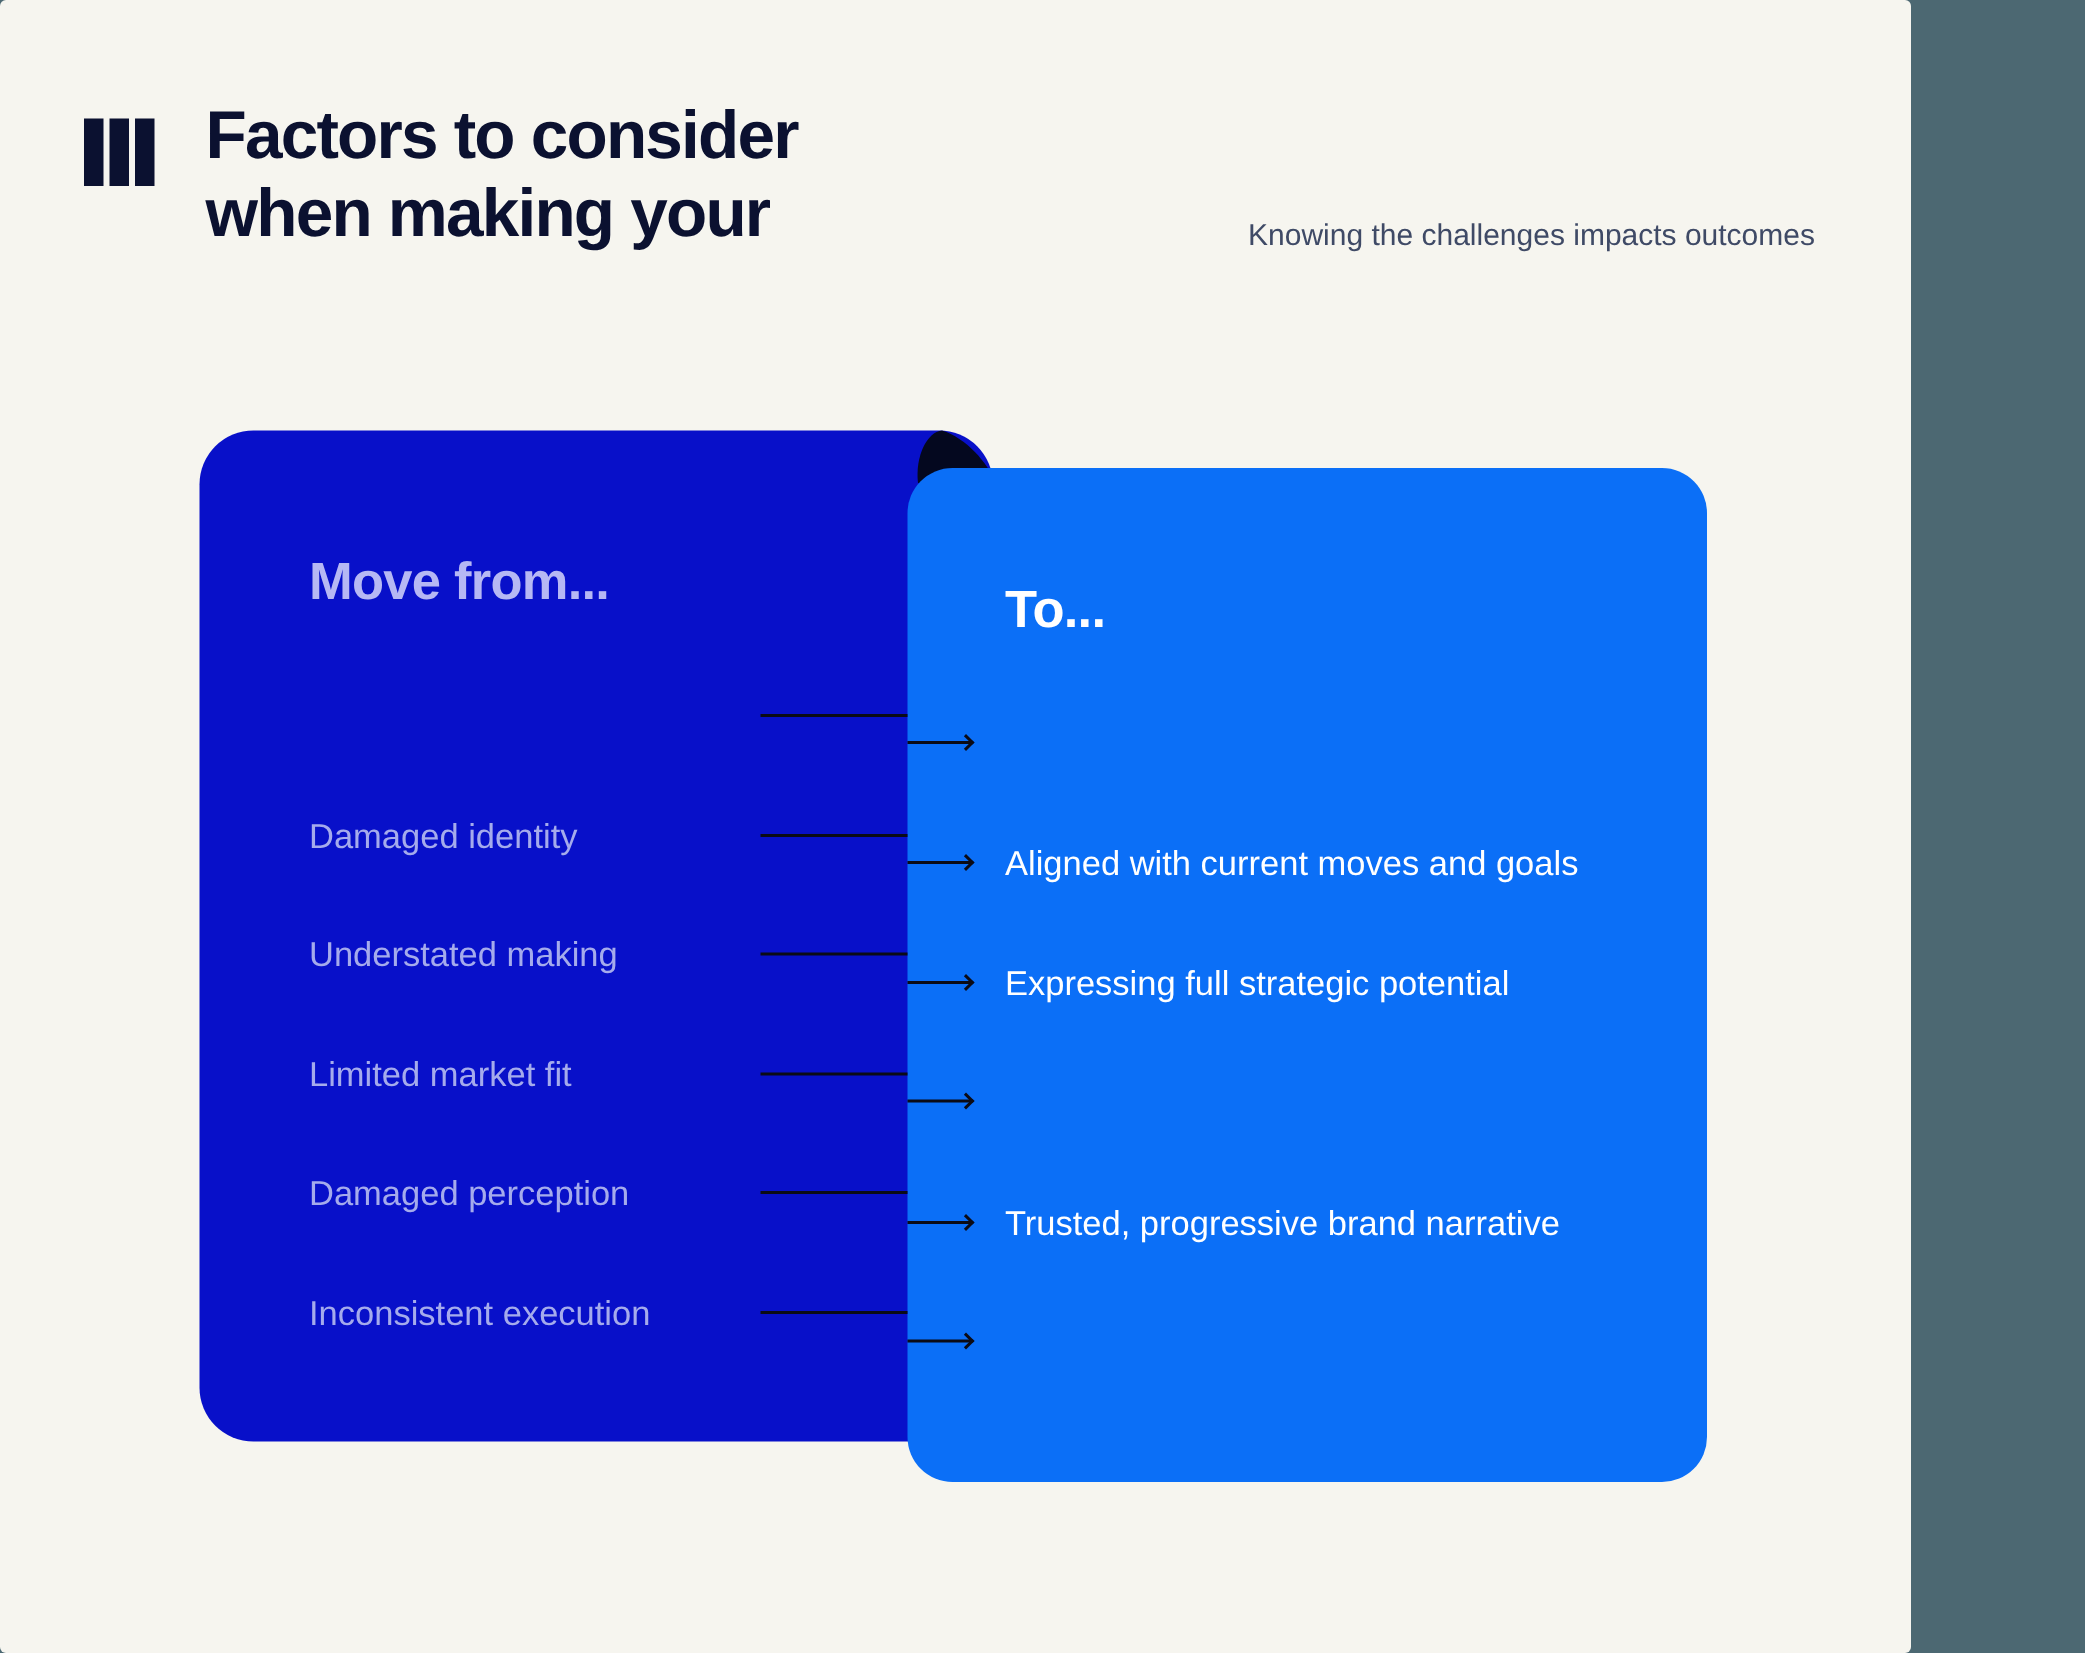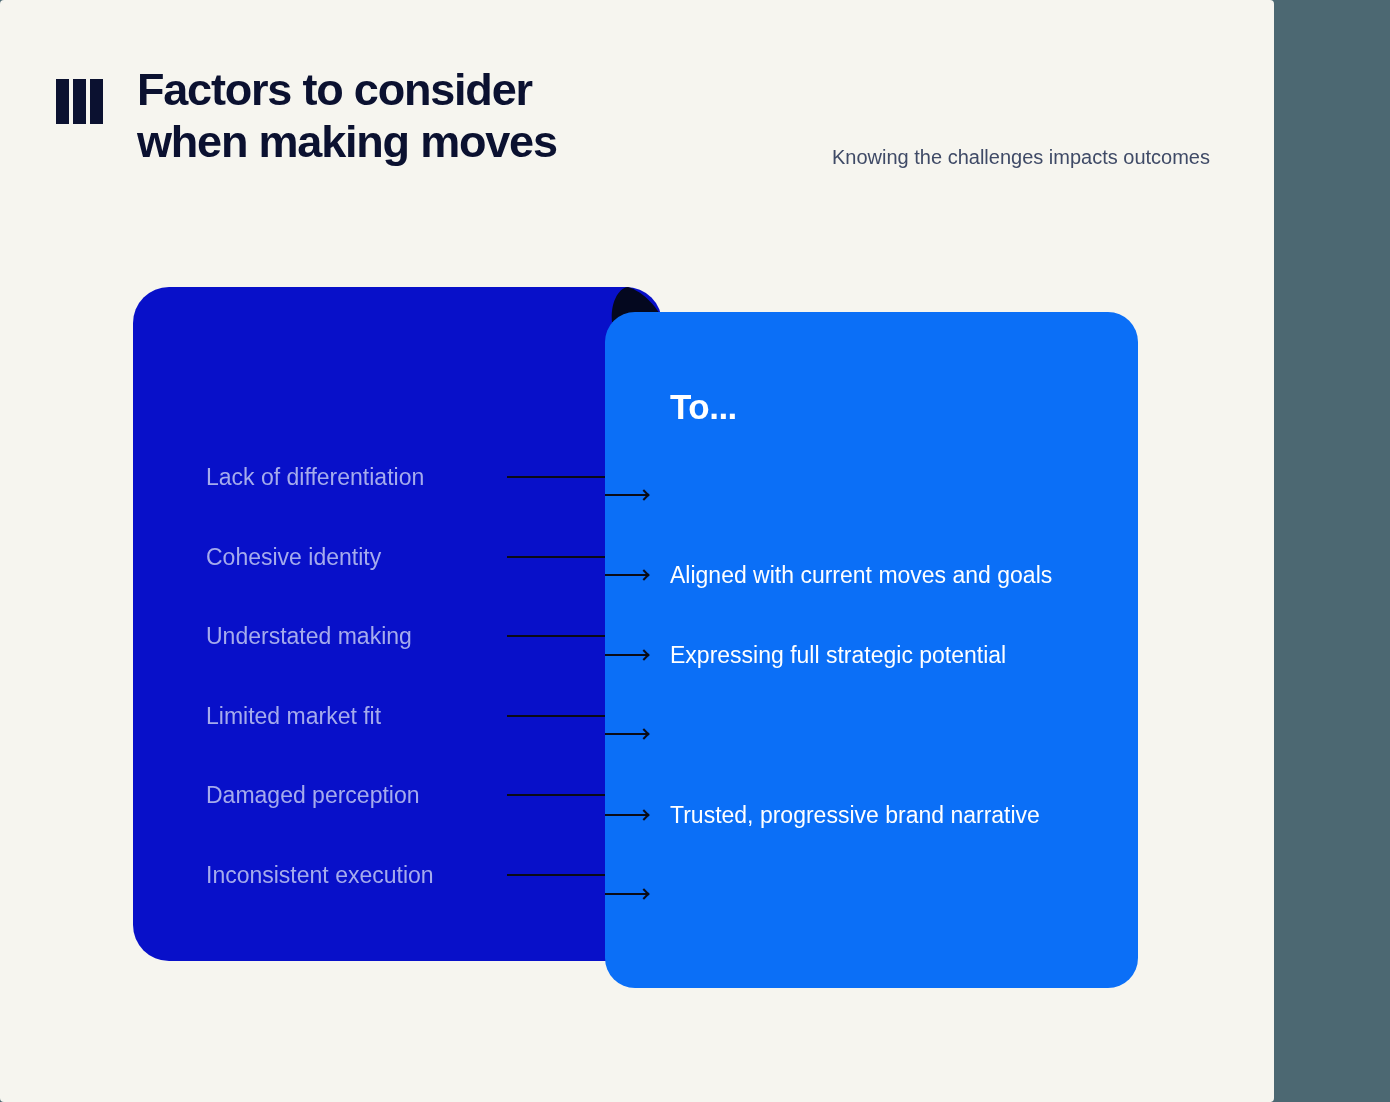"when making moves" div { text: moves -> your }
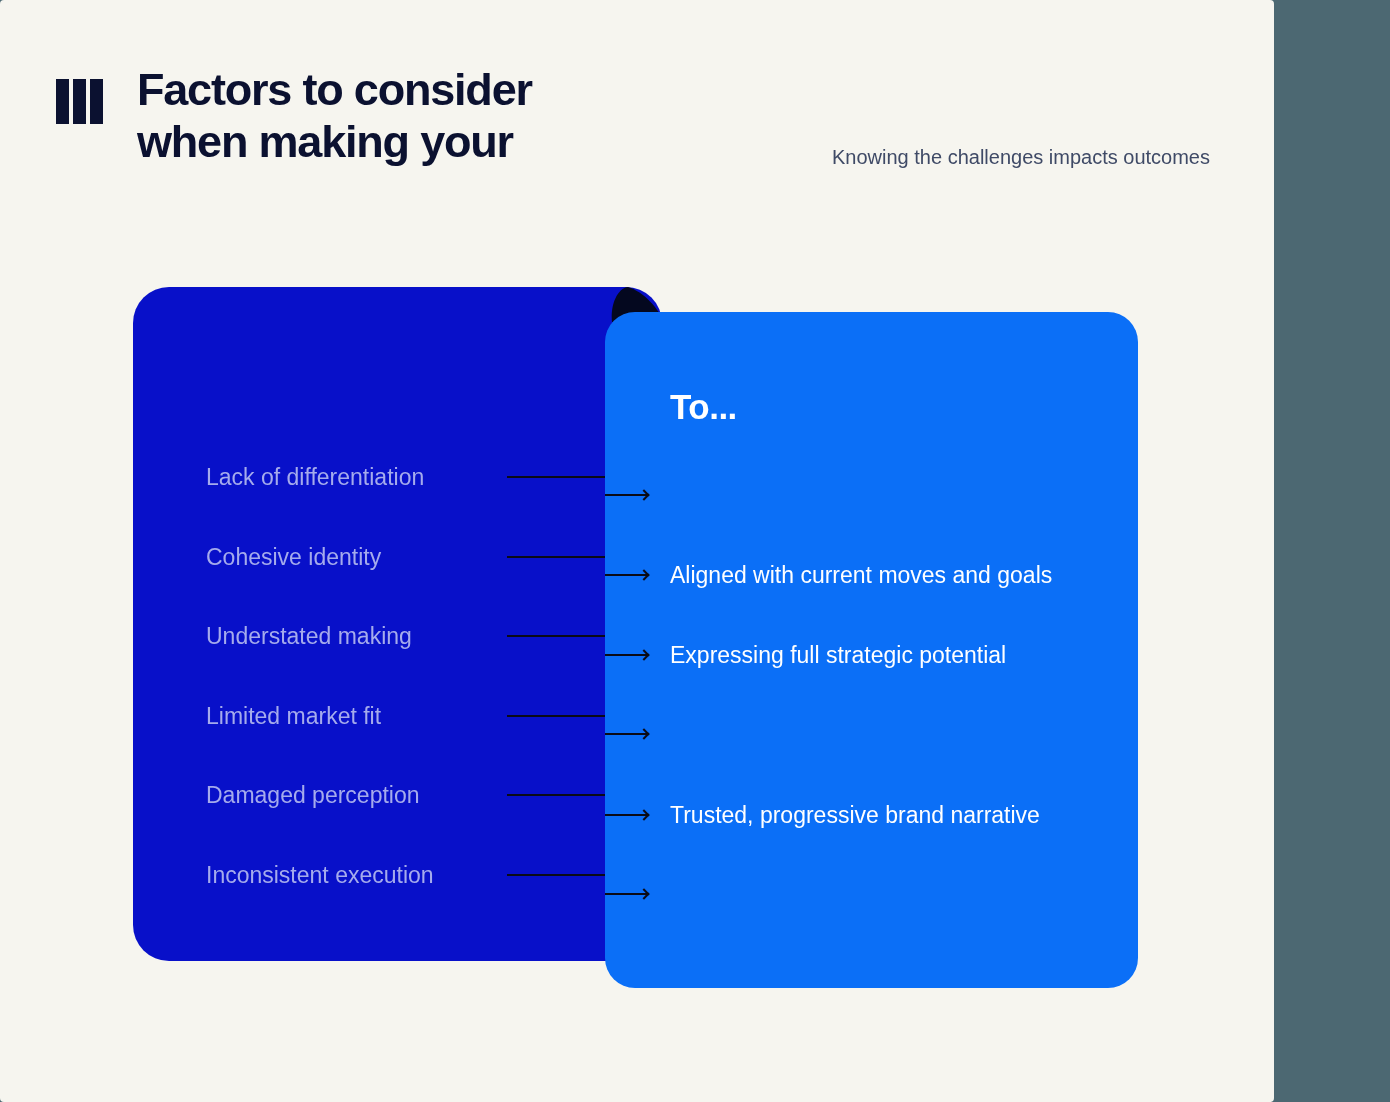"Move from..." div.card-header { html: none -> <div>Move from...</div> }
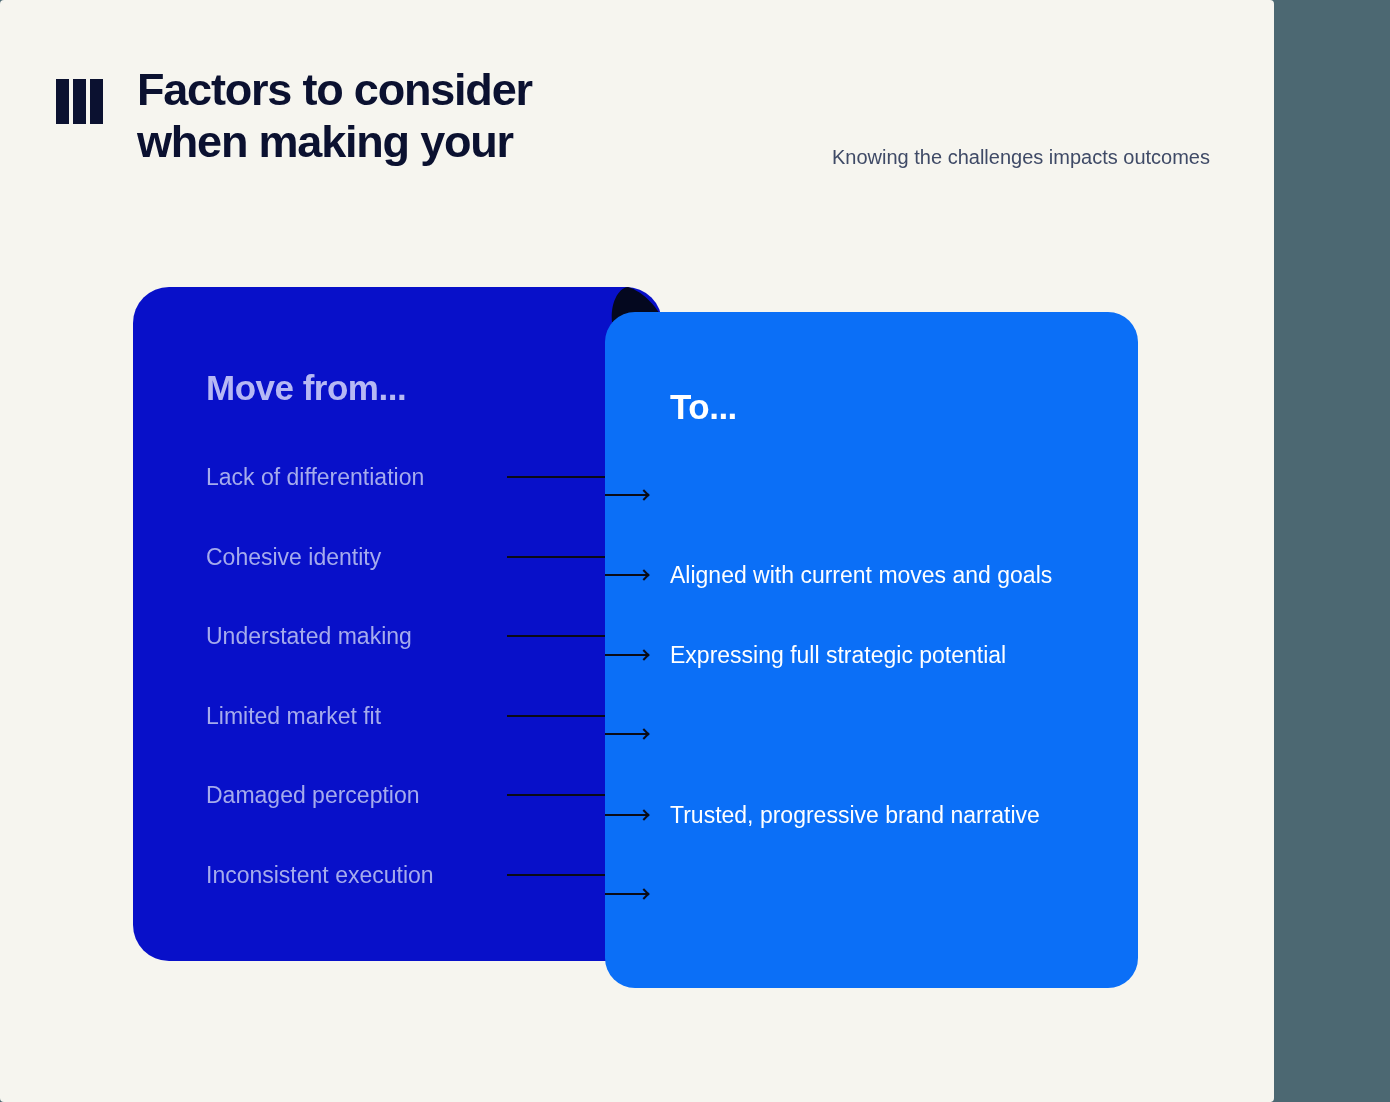"Lack of differentiation" div.from-label { html: <div>Lack of differentiation</div> -> none }
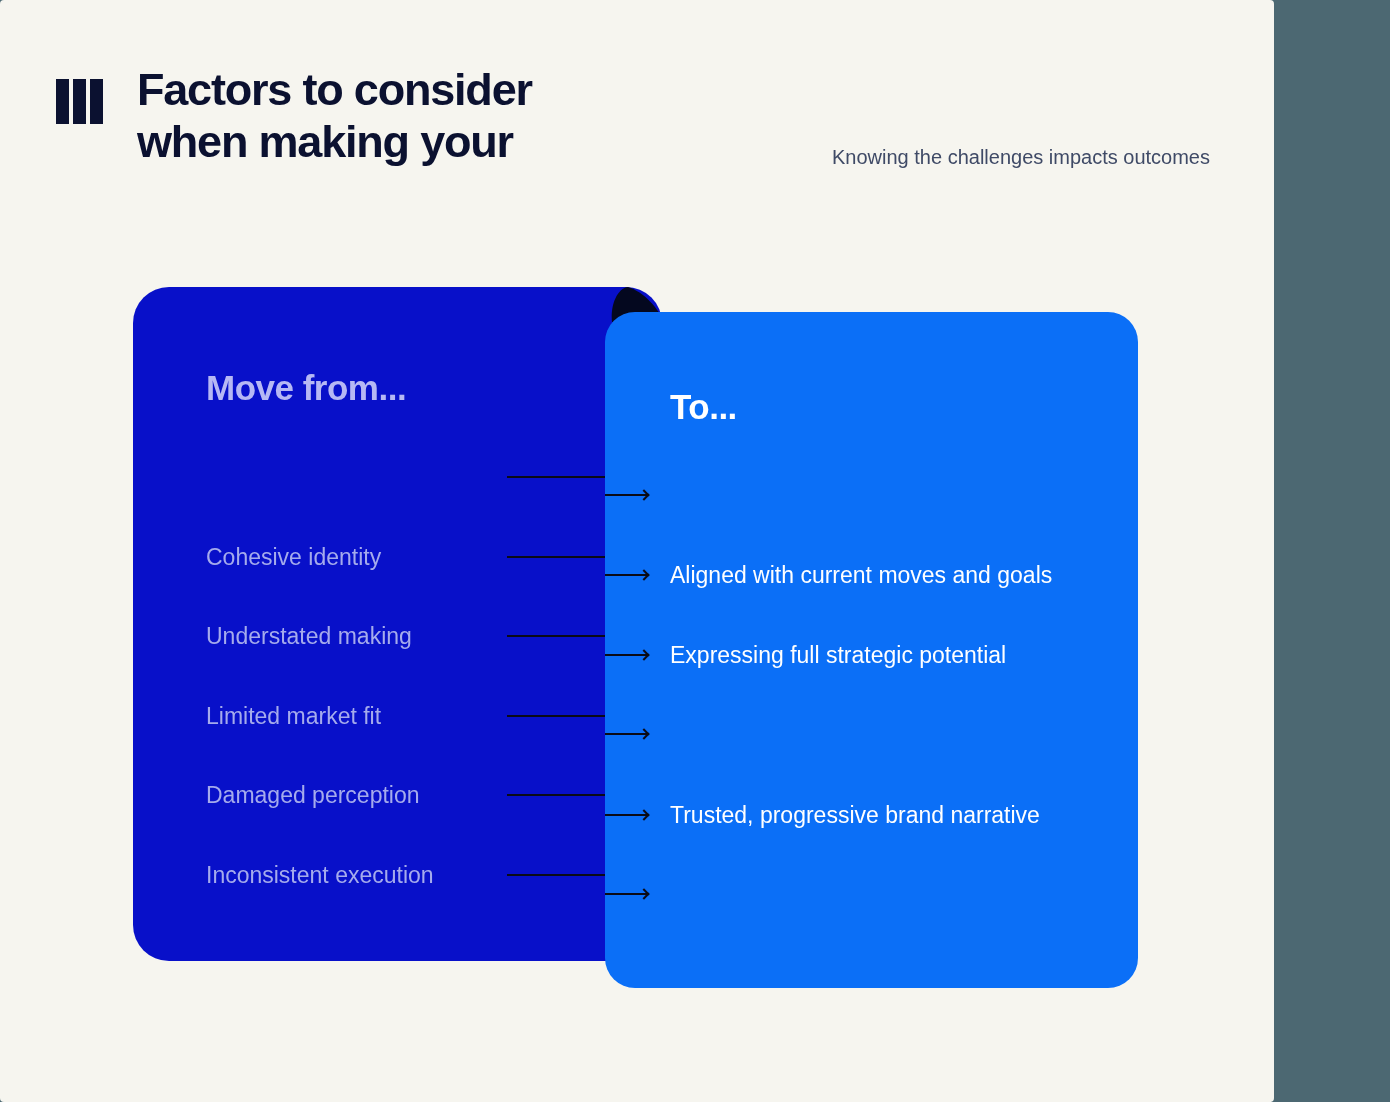"Cohesive identity" div.from-label { text: Cohesive -> Damaged }
